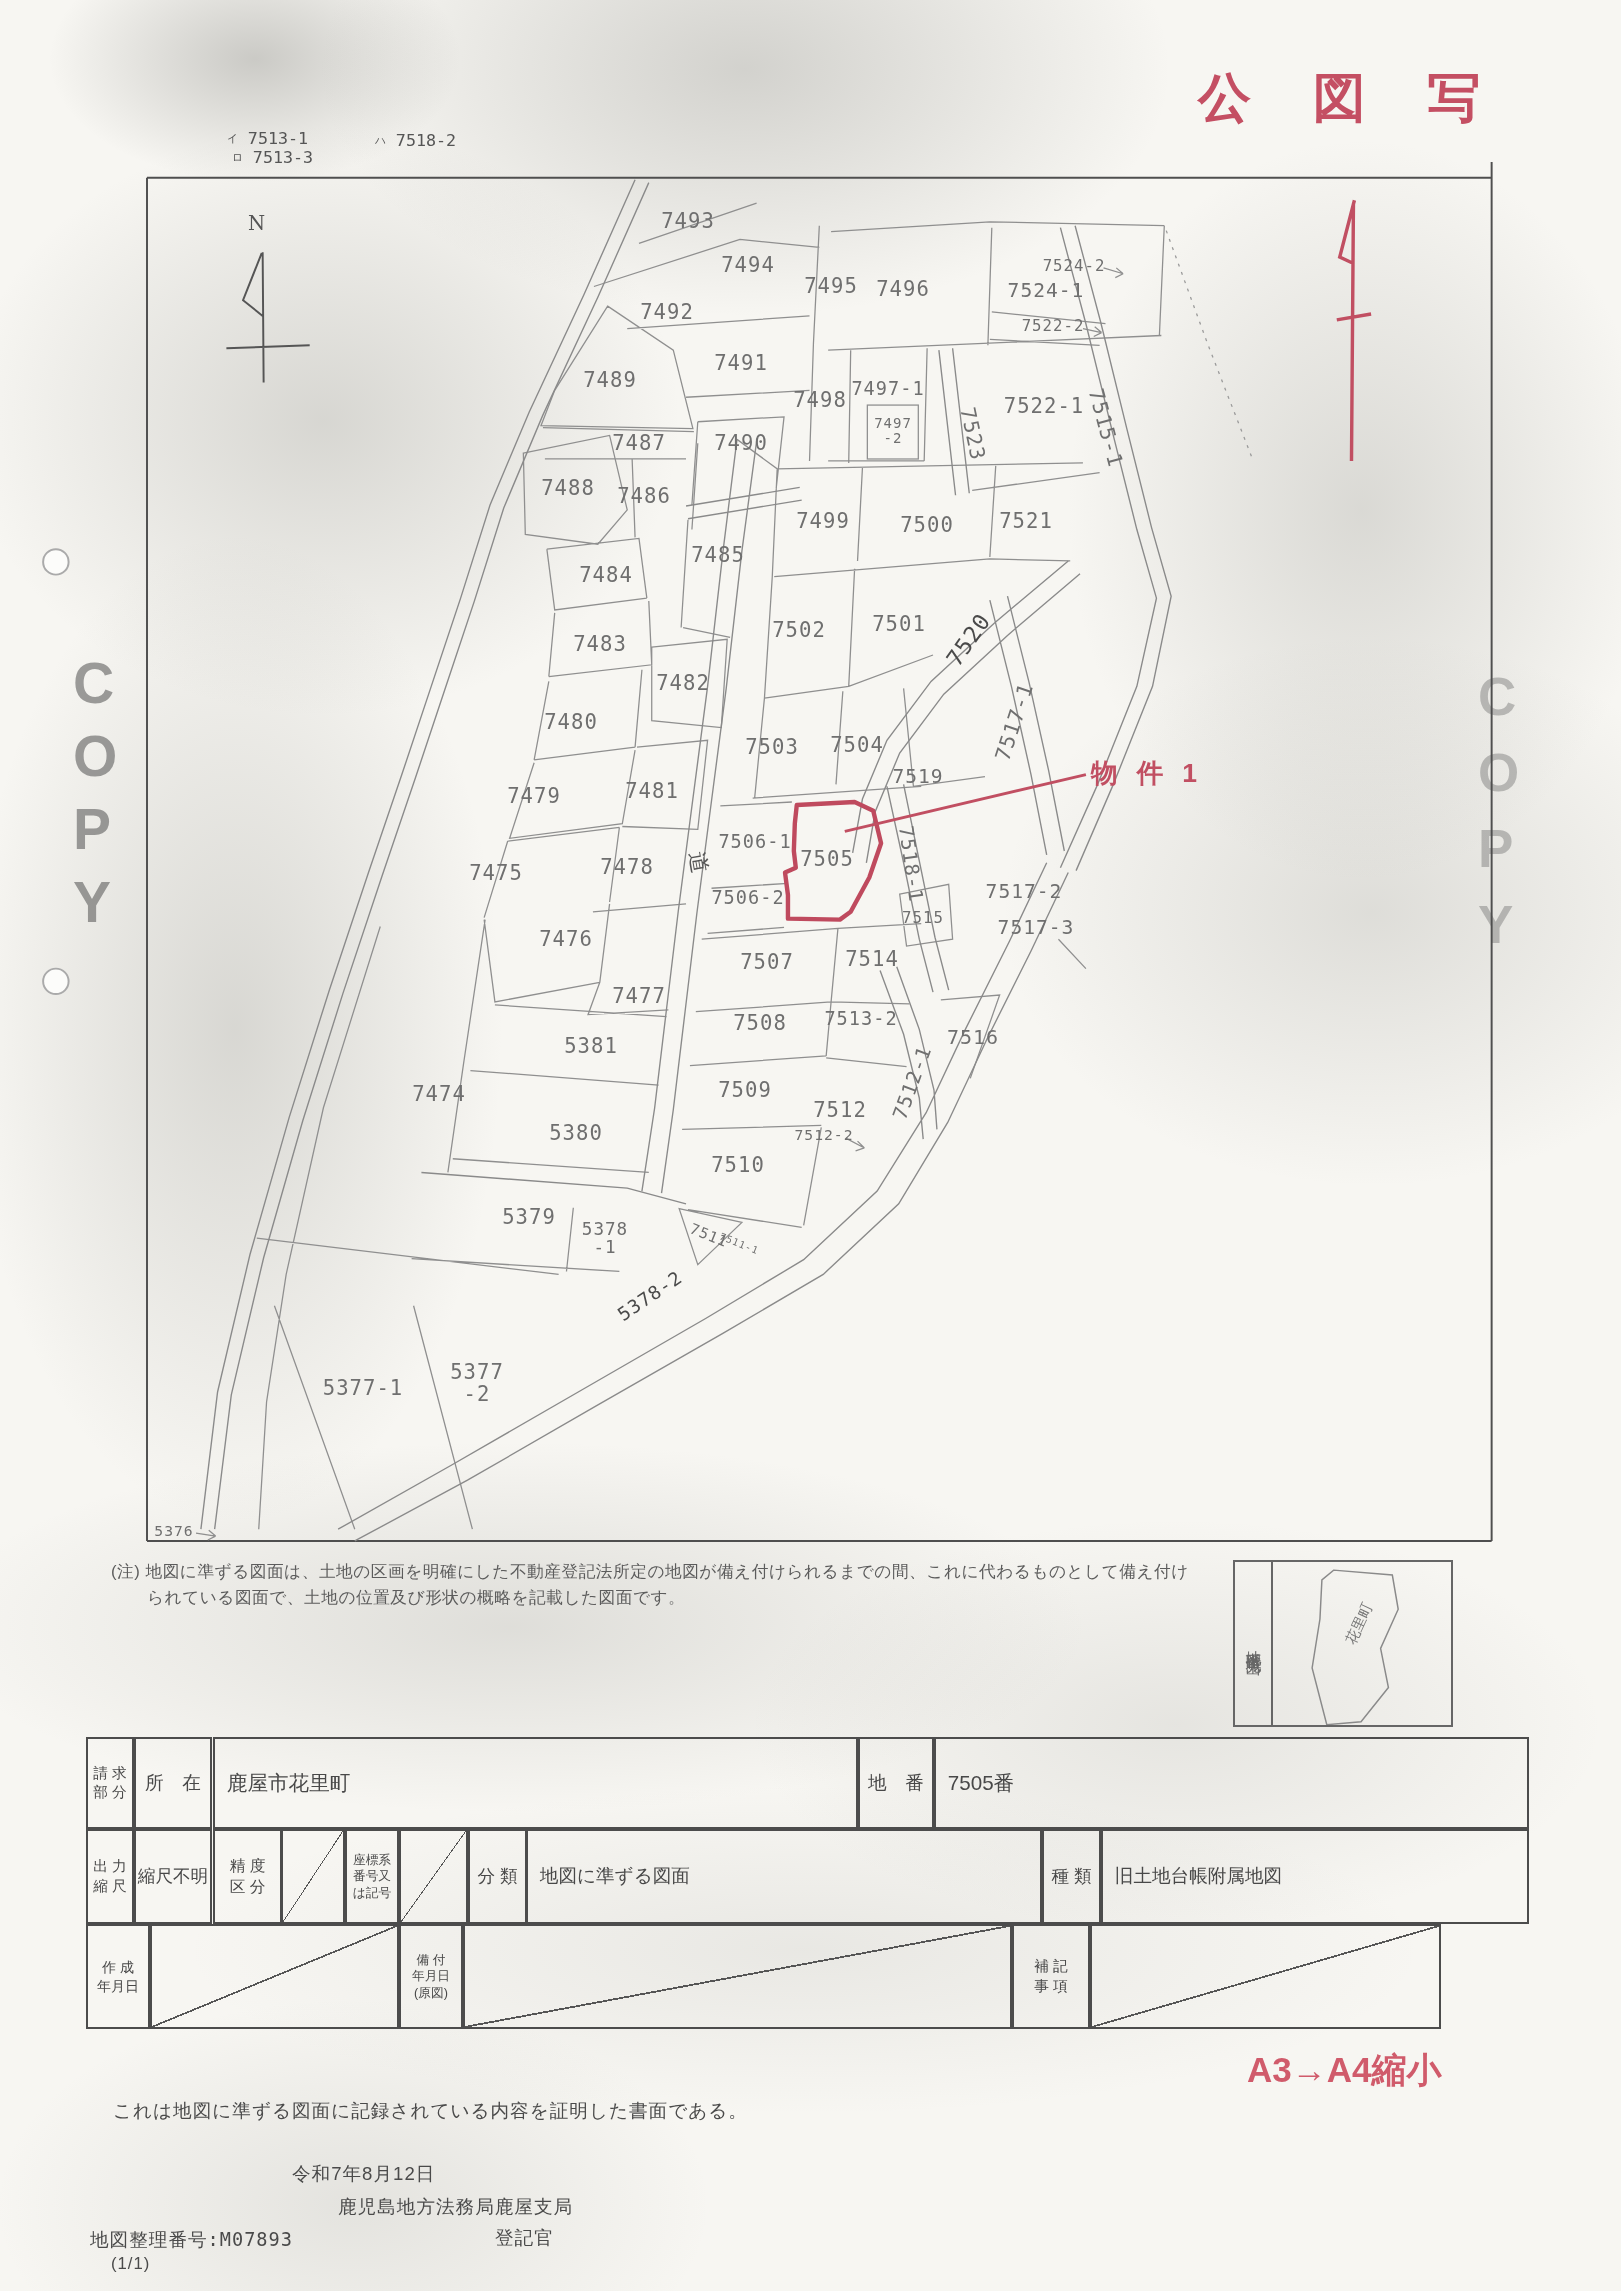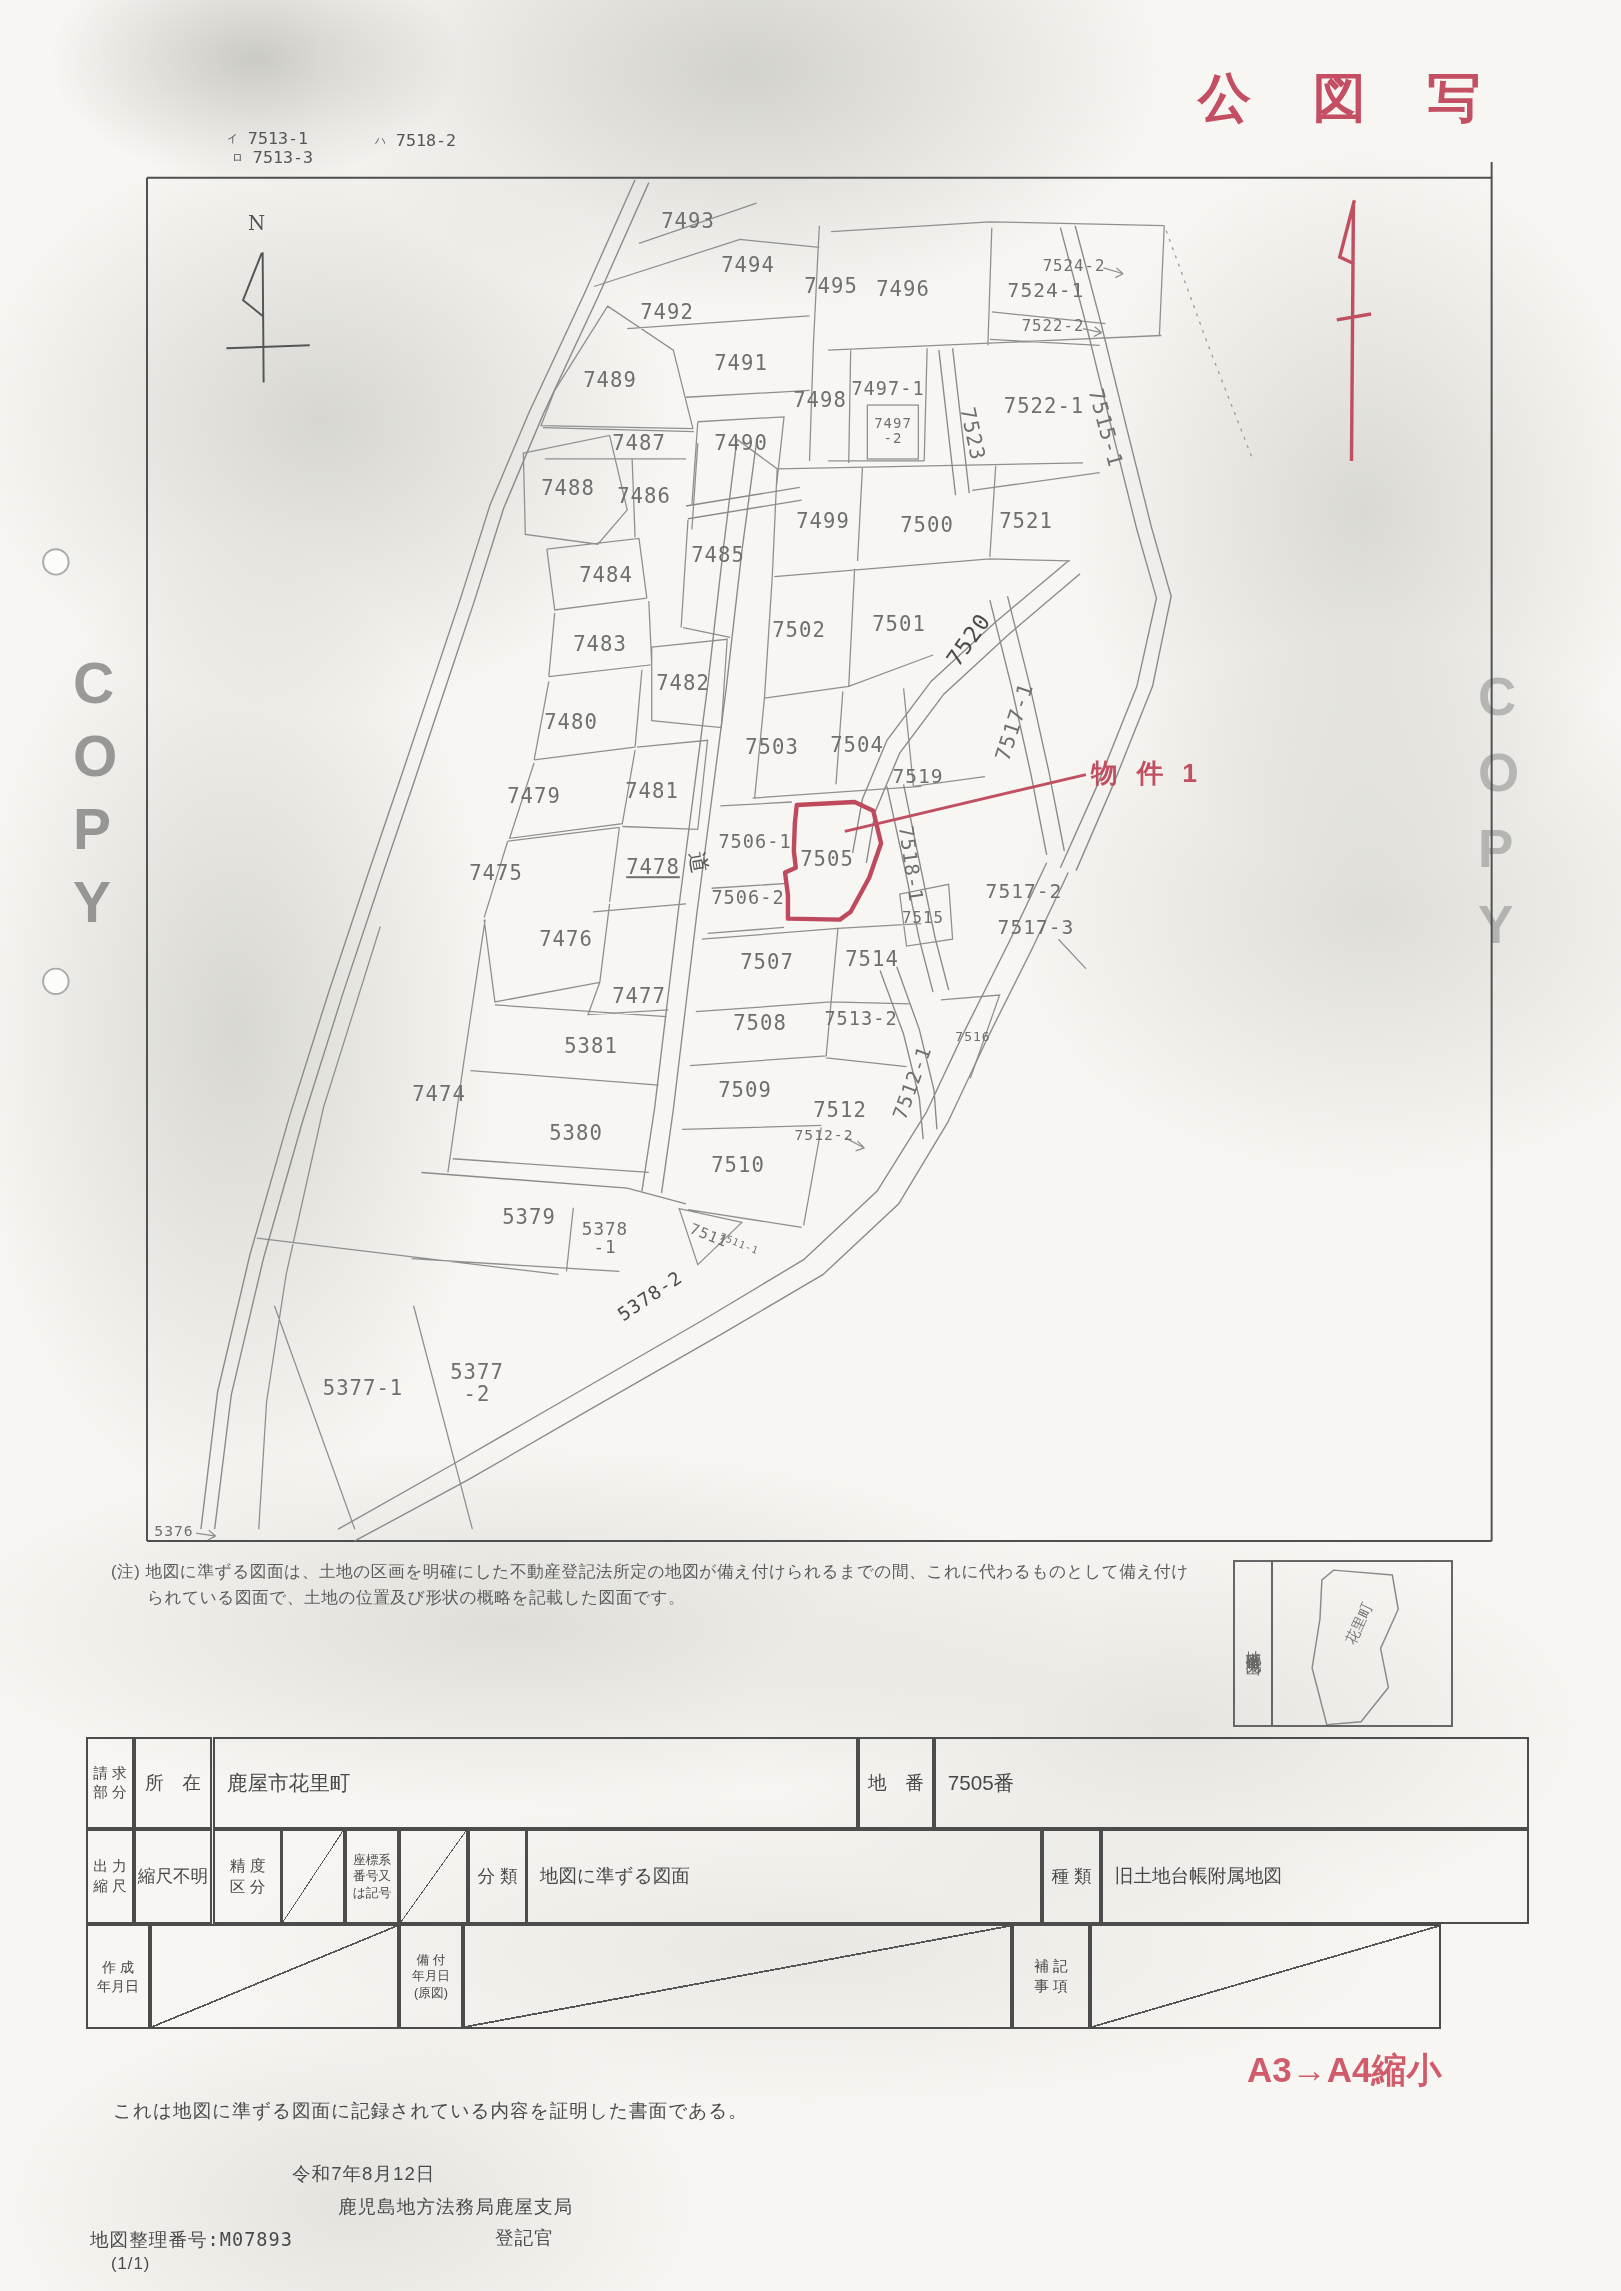"7478" span.parcel { left: 653px -> 627px; text-decoration: underline -> none }
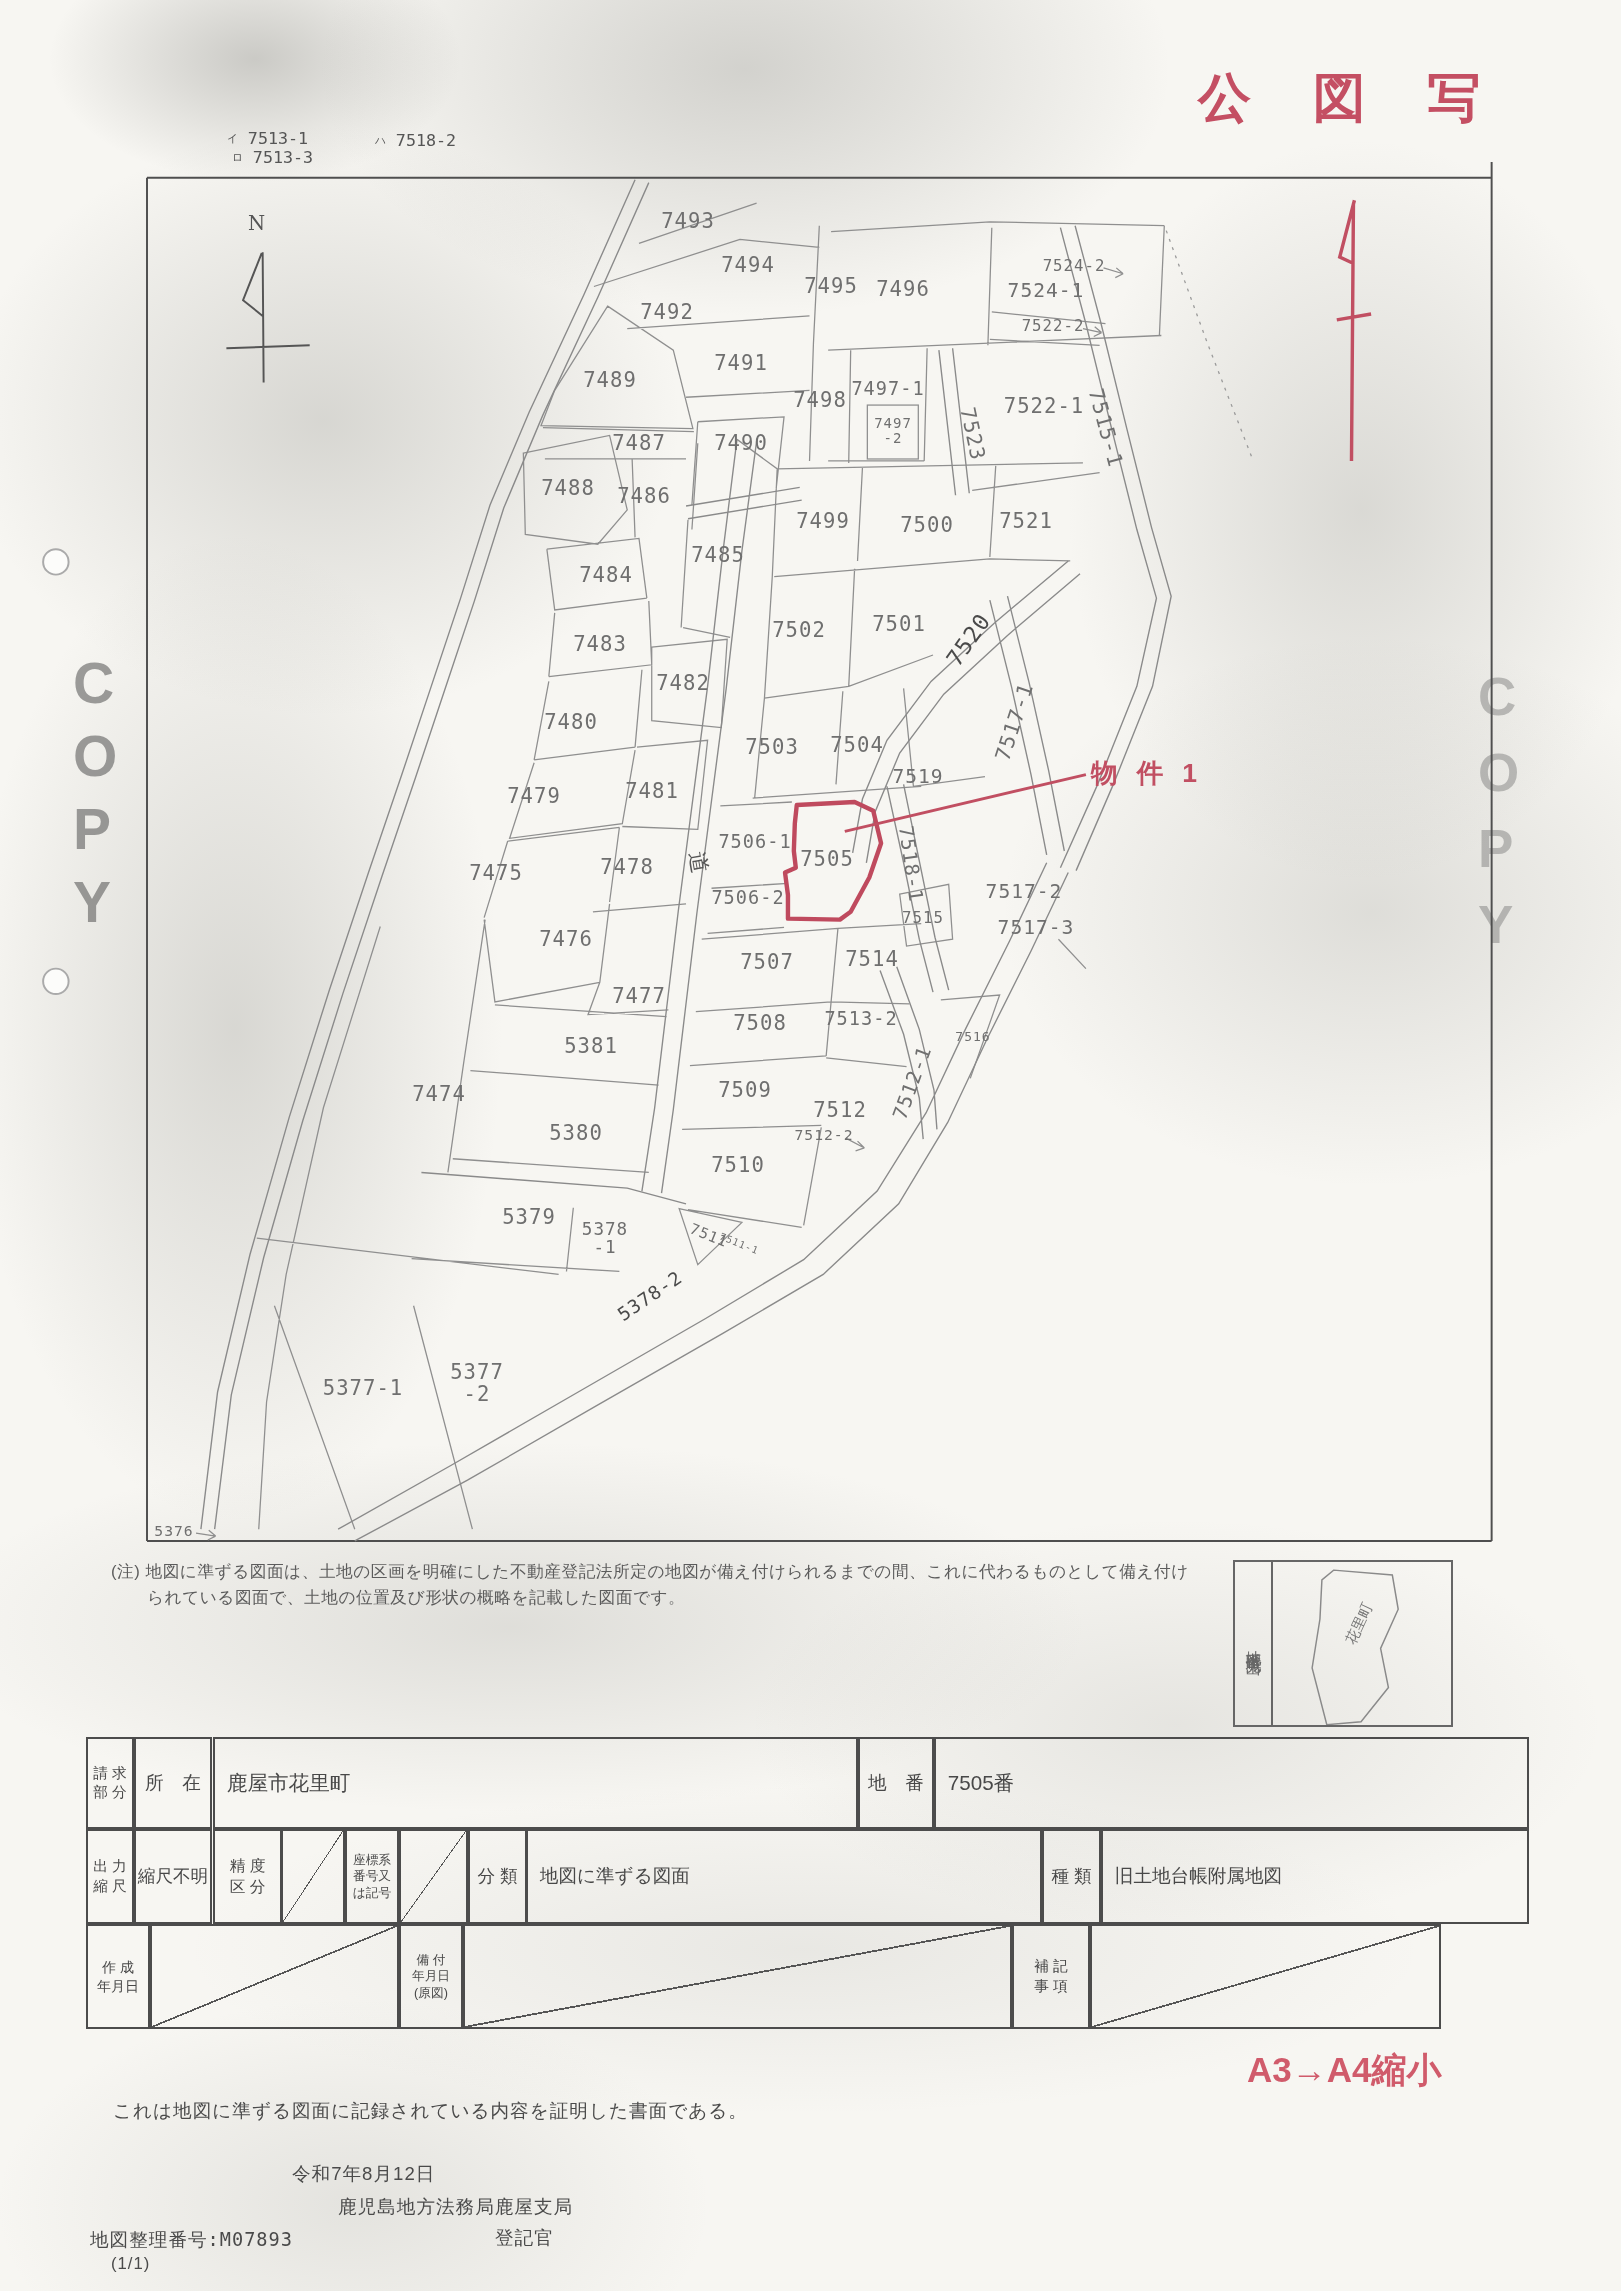"7516" span.parcel { font-size: 13px -> 20px }
